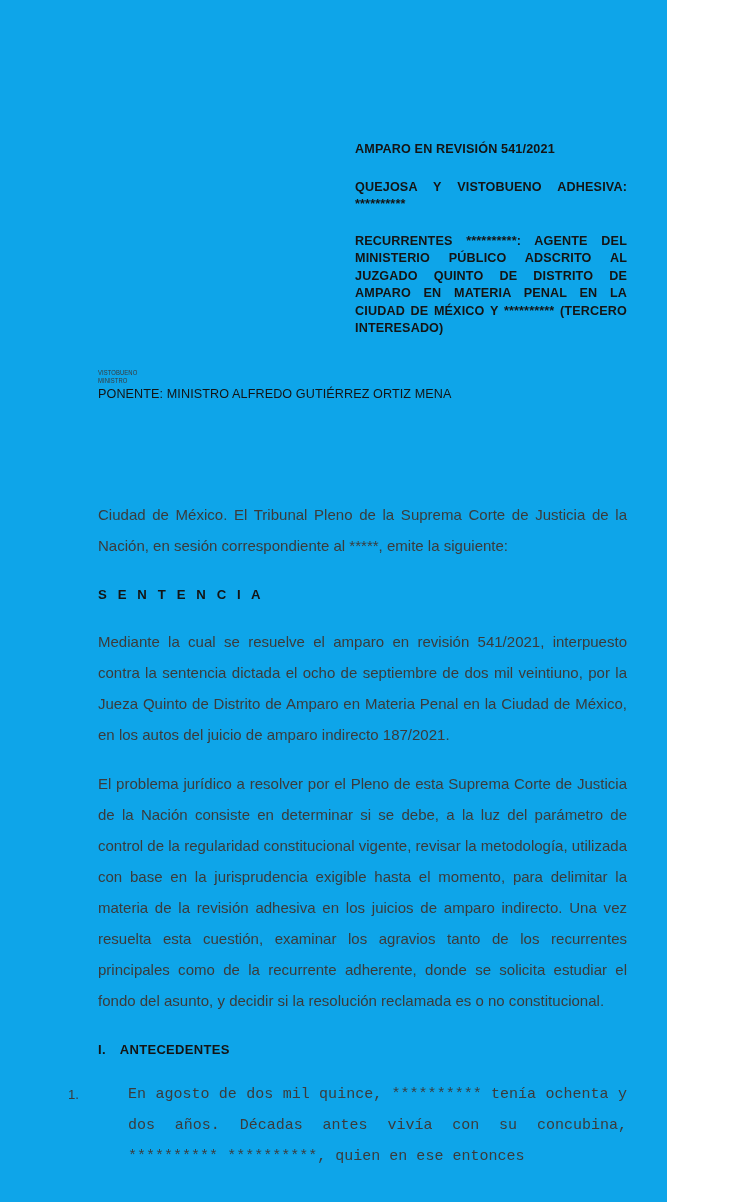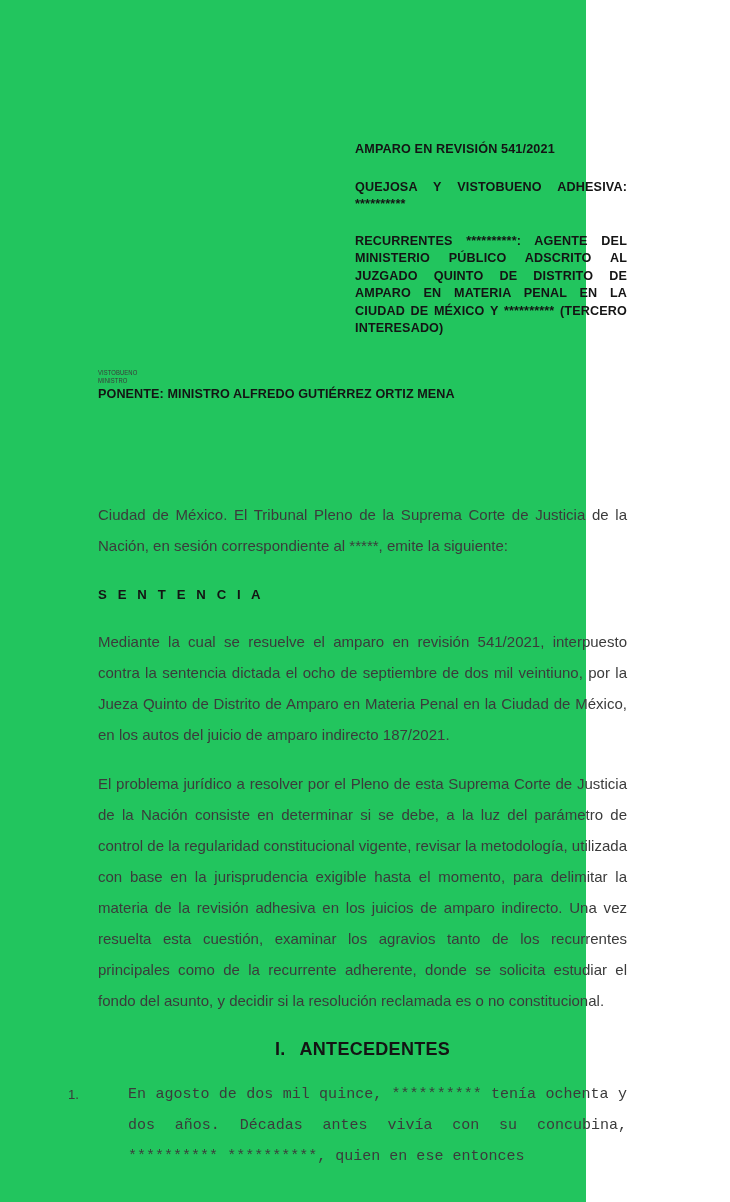"AMPARO EN REVISIÓN 541/2021" .page { background: #22c55e -> #0ea5e9; width: 586px -> 667px }
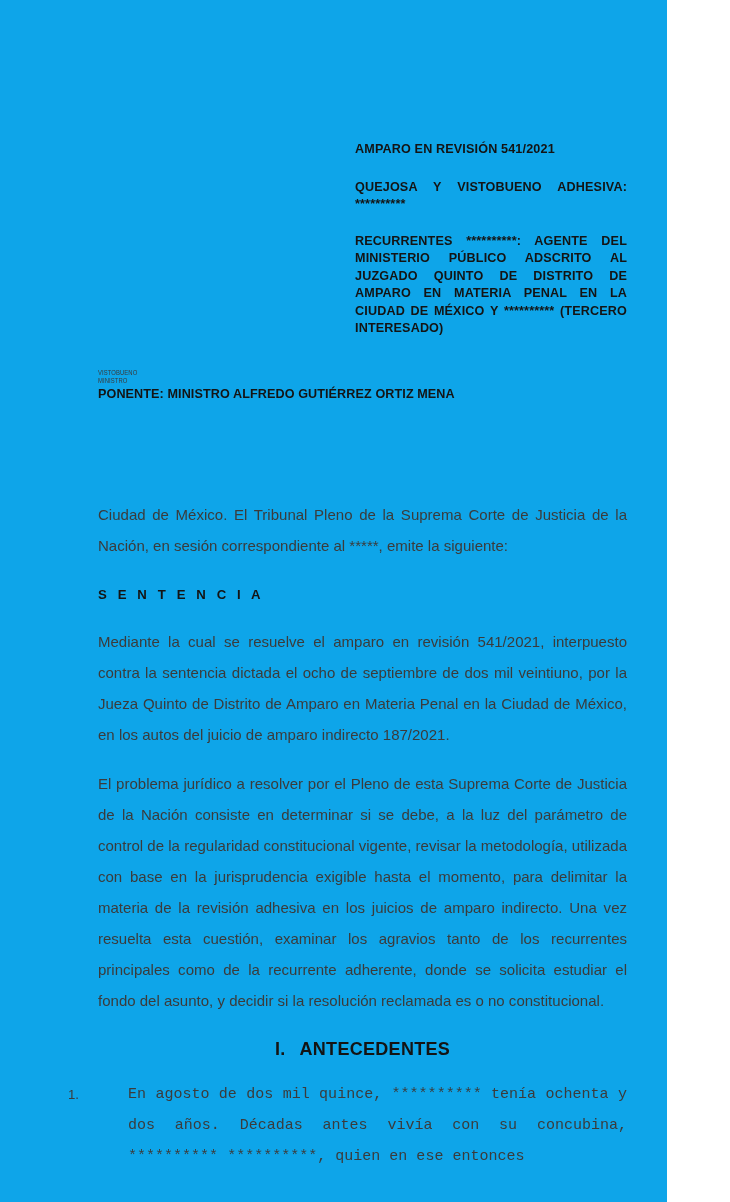"PONENTE: MINISTRO ALFREDO GUTIÉRREZ" .meta-line { font-weight: bold -> normal }
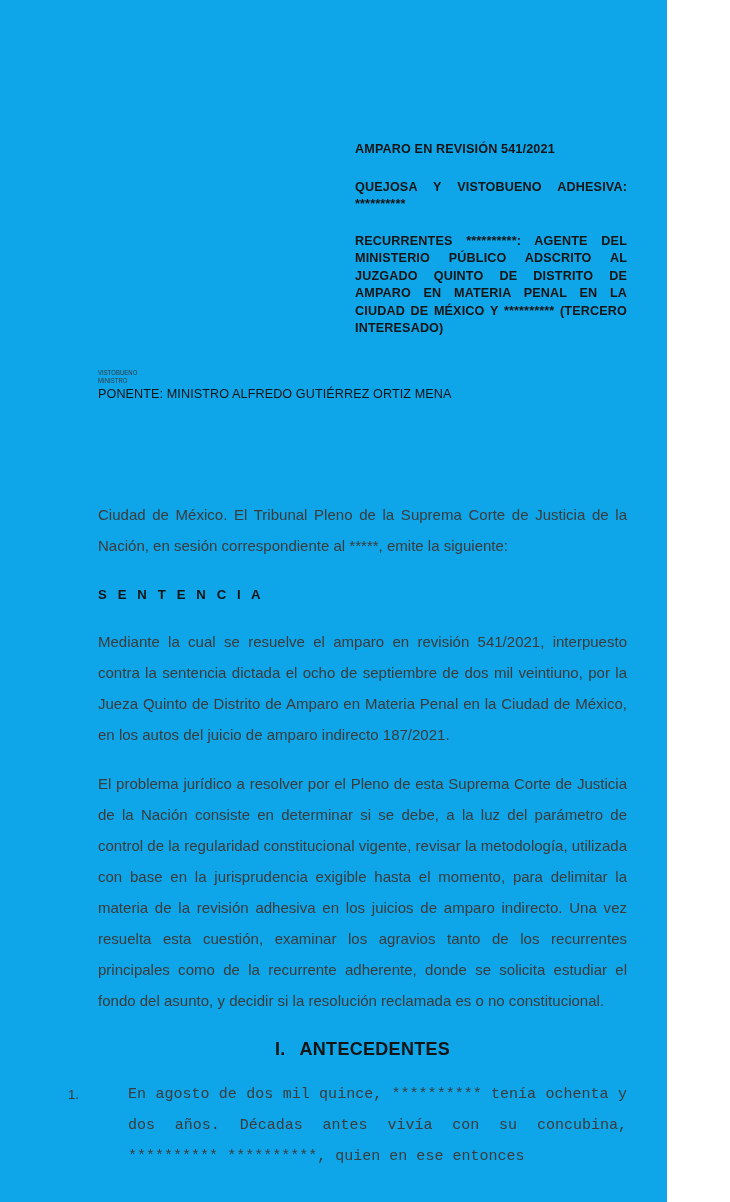"I. ANTECEDENTES" .section-heading { font-size: 18px -> 13px; text-align: center -> left }
